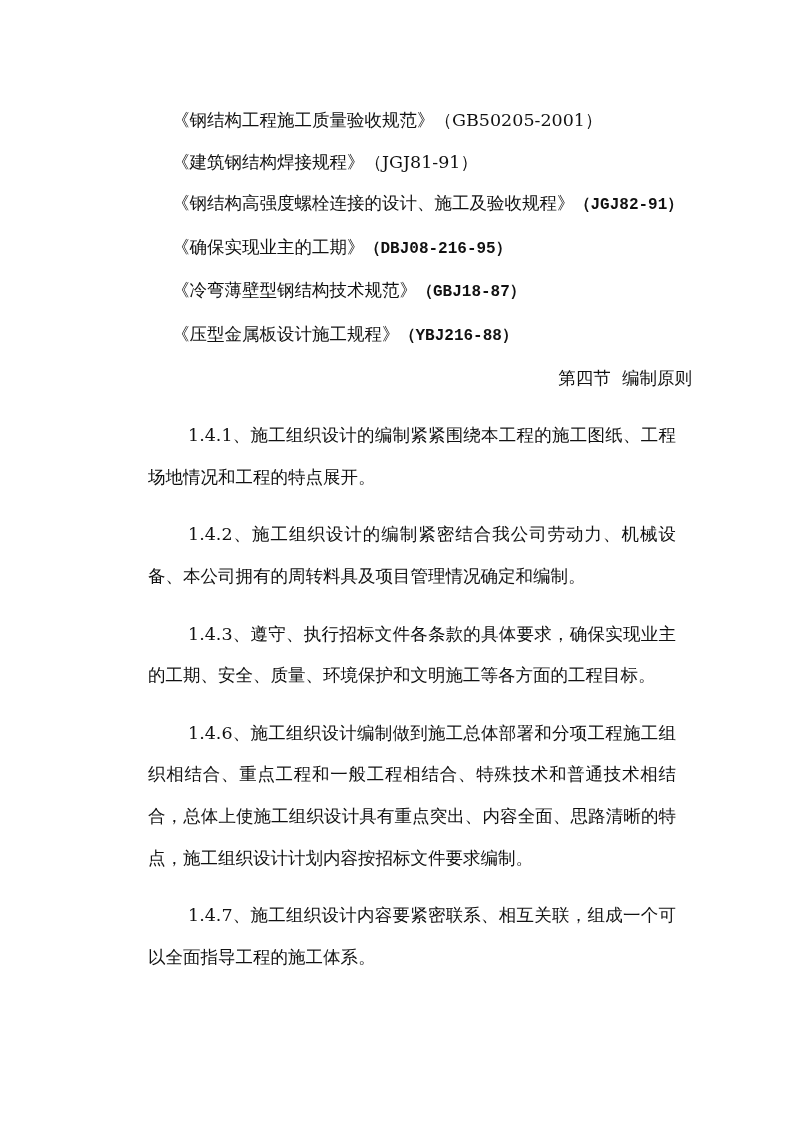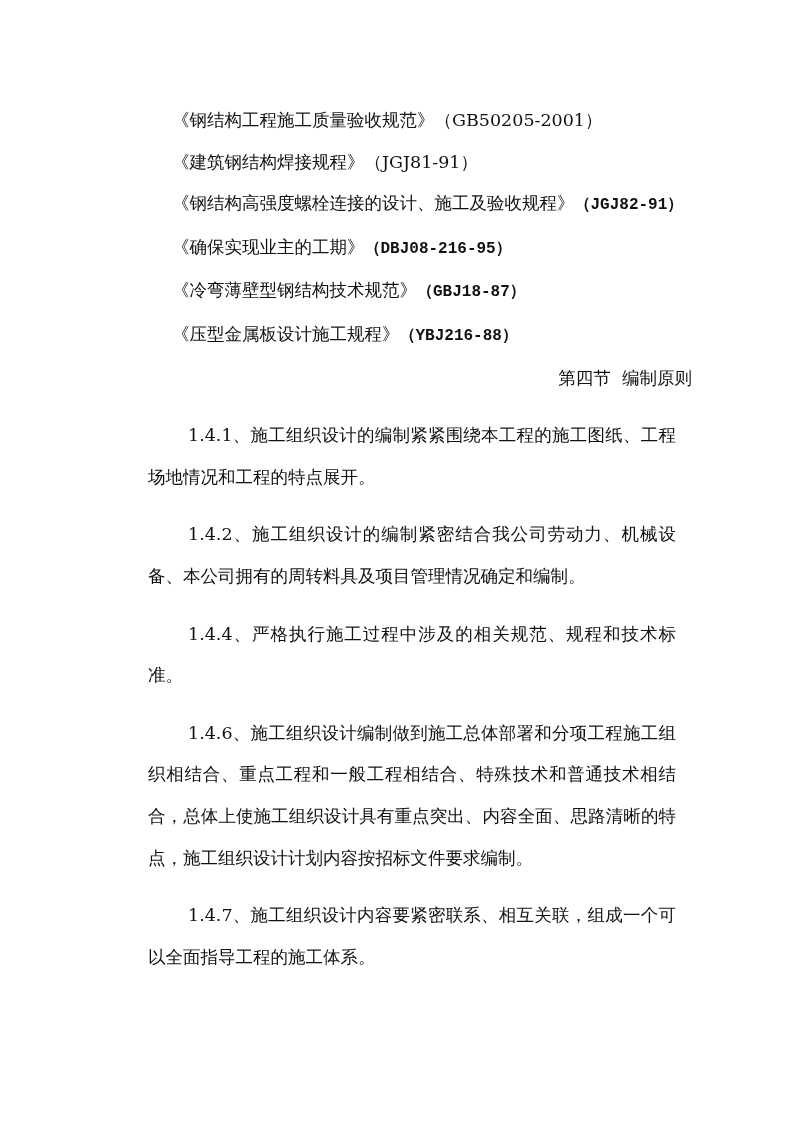"1.4.3、遵守、执行招标文件各条款的具体要求，确保实现业主的工期、安全、质量、" p.para { html: none -> <p>1.4.3、遵守、执行招标文件各条款的具体要求，确保实现业主的工期、安全、质量、环境保护和文明施工等各方面的工程目标。</p> }
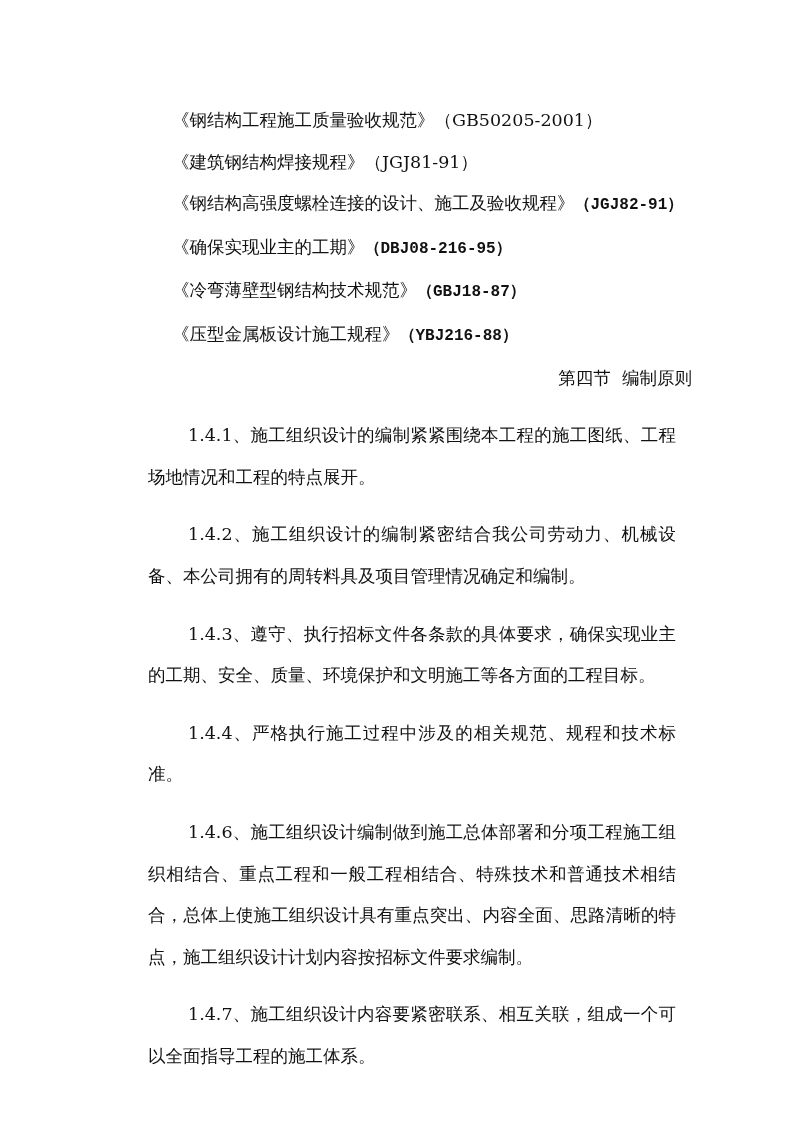"1.4.4、严格执行施工过程中涉及的相关规范、规程和技术标准。" p.para { html: <p>1.4.4、严格执行施工过程中涉及的相关规范、规程和技术标准。</p> -> none }
